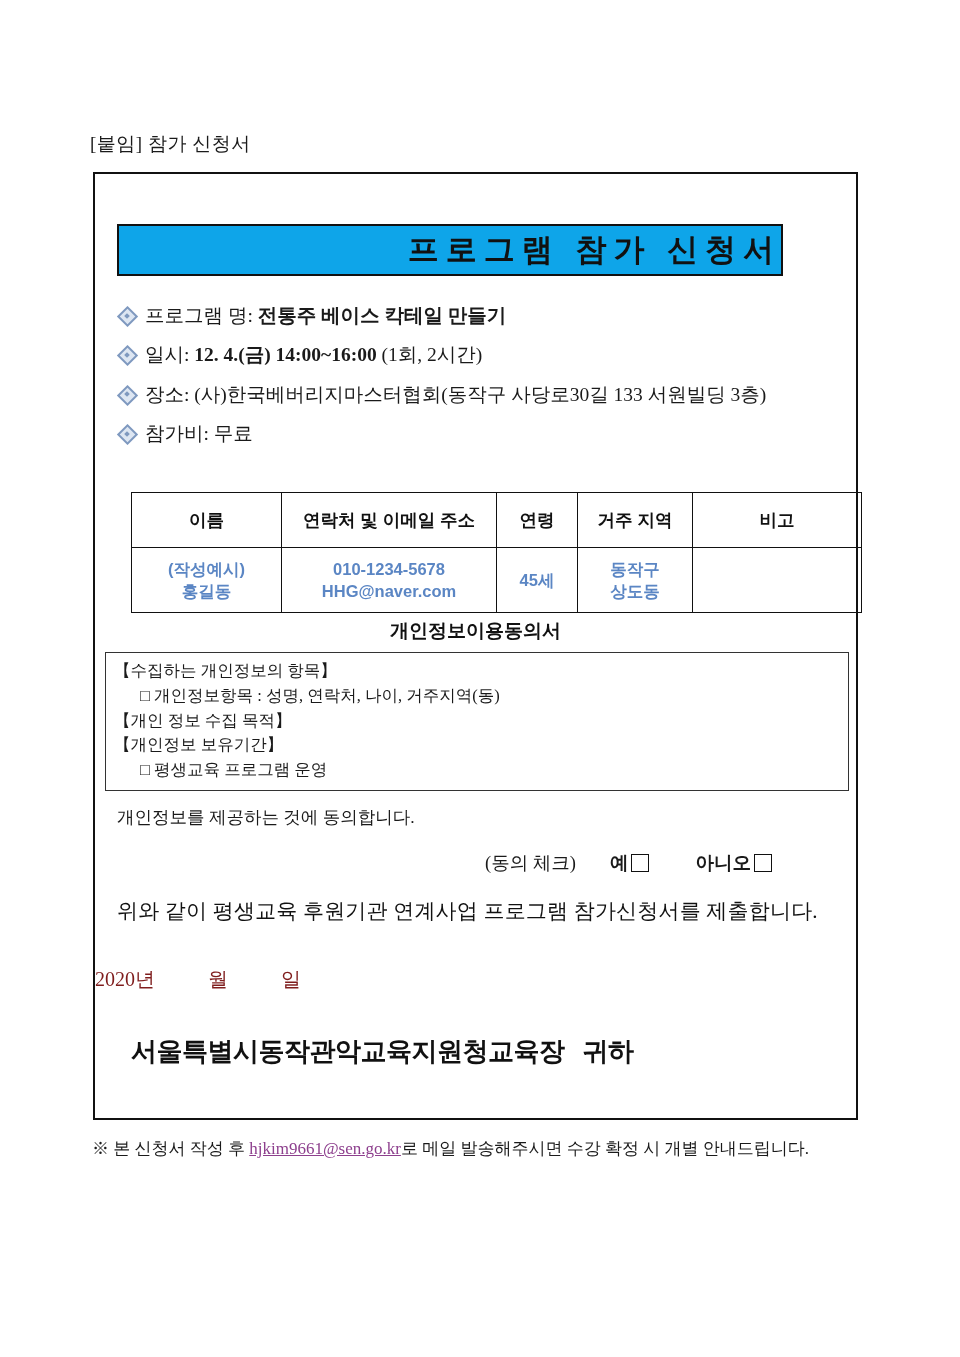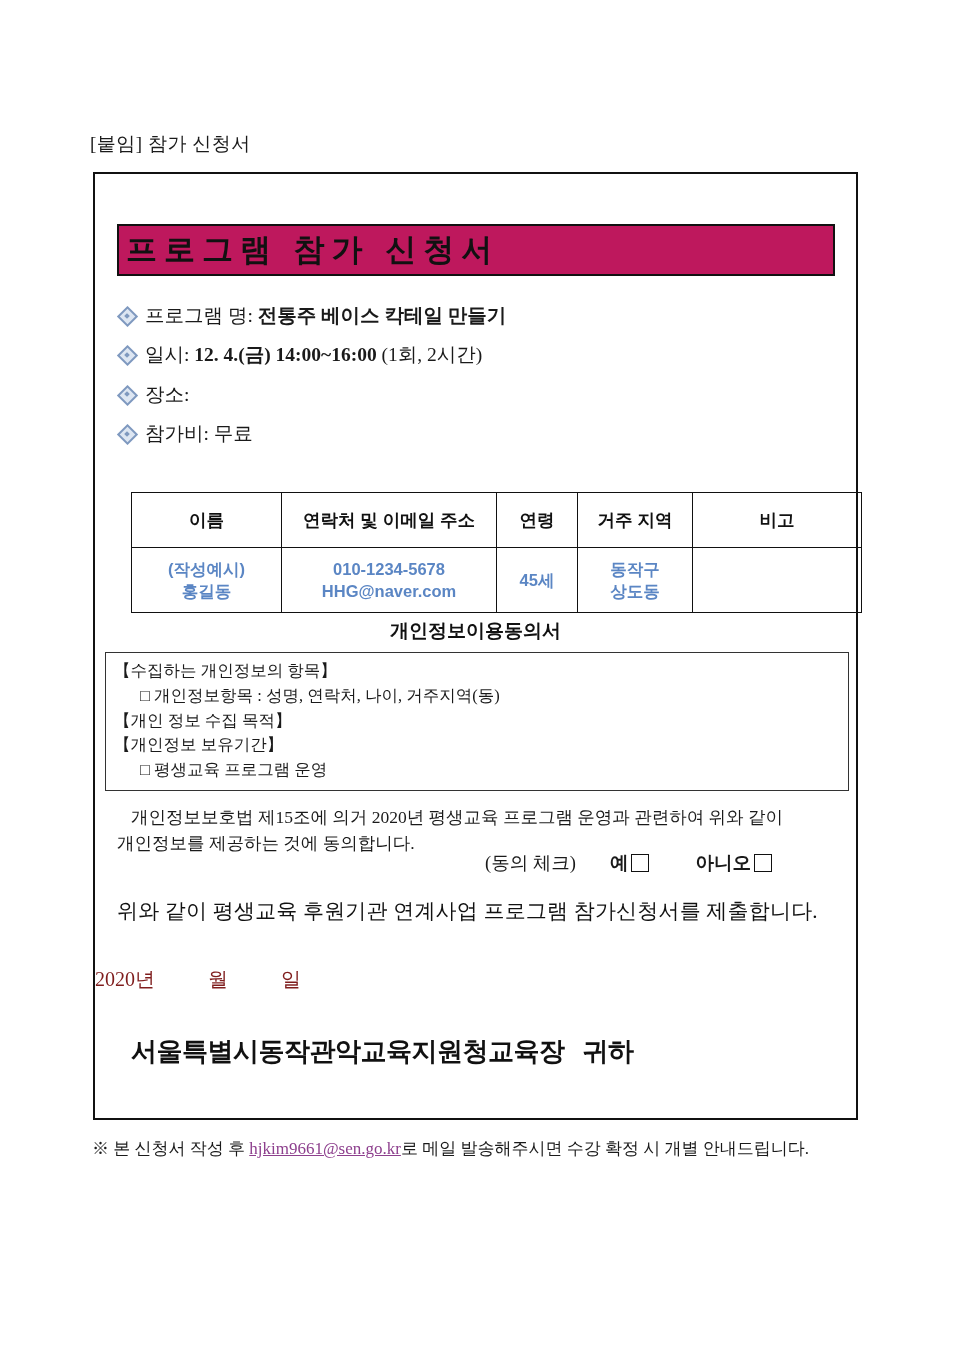"프로그램 참가 신청서" .title-banner { background: #be185d -> #0ea5e9; justify-content: flex-start -> flex-end; width: 718px -> 666px }
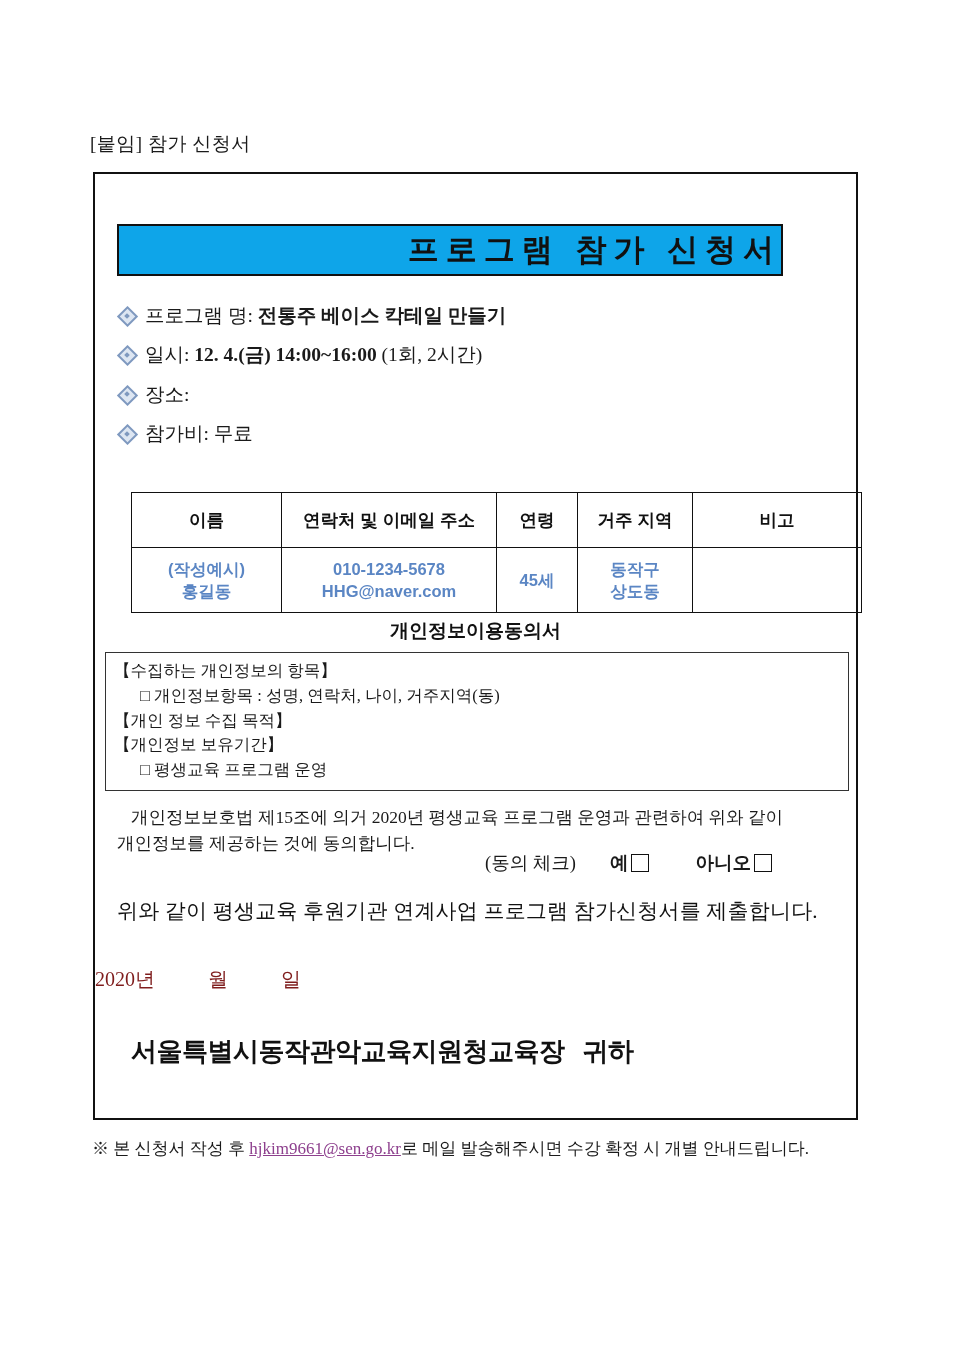"(사)한국베버리지마스터협회(동작구 사당로30길 133 서원빌딩 3층)" span { html: none -> <span>(사)한국베버리지마스터협회(동작구 사당로30길 133 서원빌딩 3층)</span> }
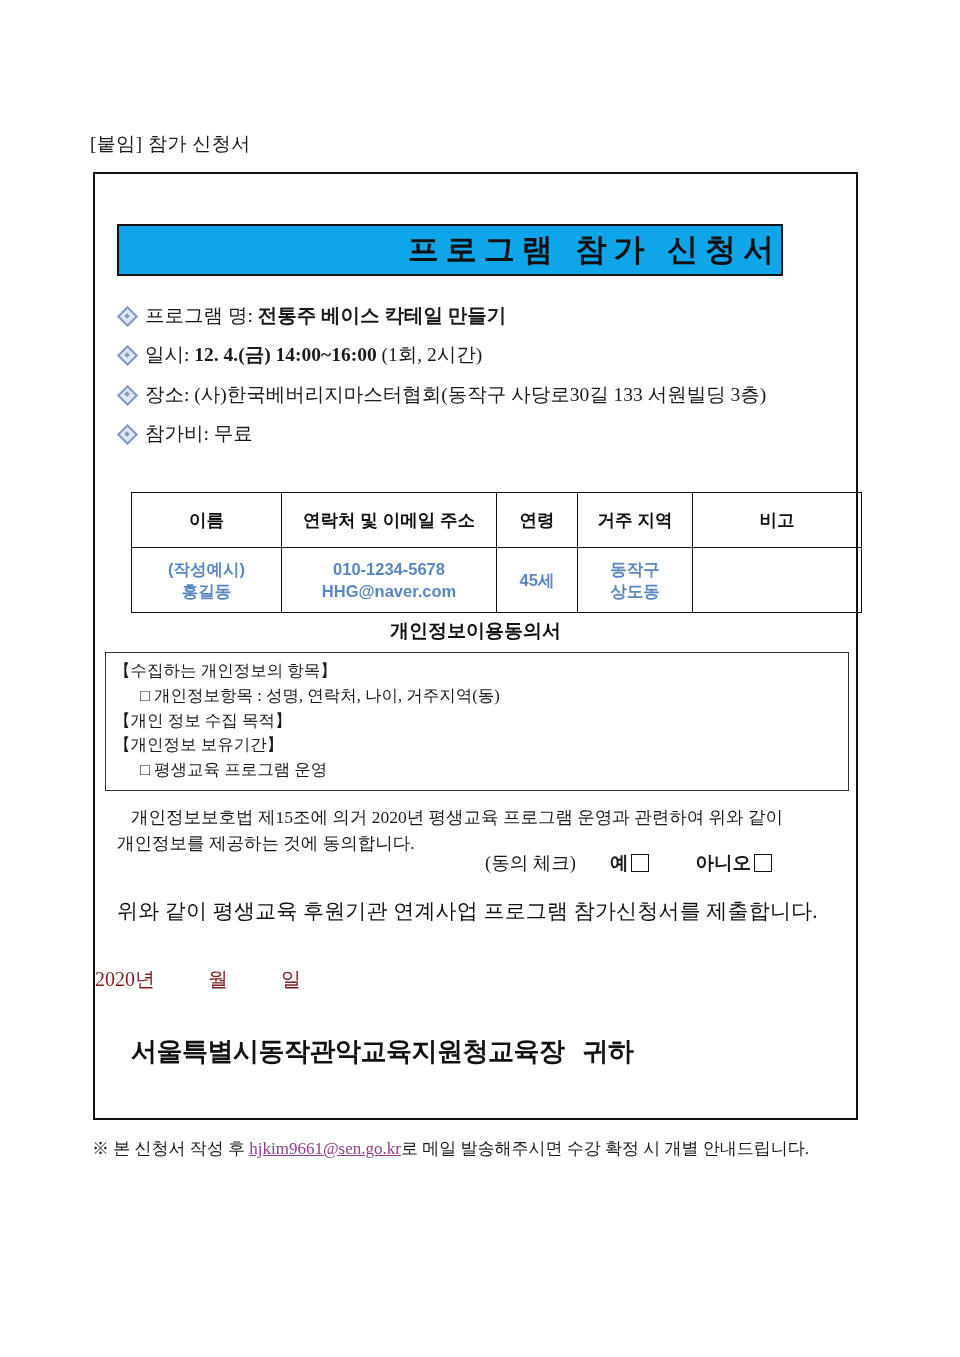"개인정보보호법 제15조에 의거 2020년 평생교육" span.p-indent { html: <span>개인정보보호법 제15조에 의거 2020년 평생교육 프로그램 운영과 관련하여 위와 같이</span> -> none }
